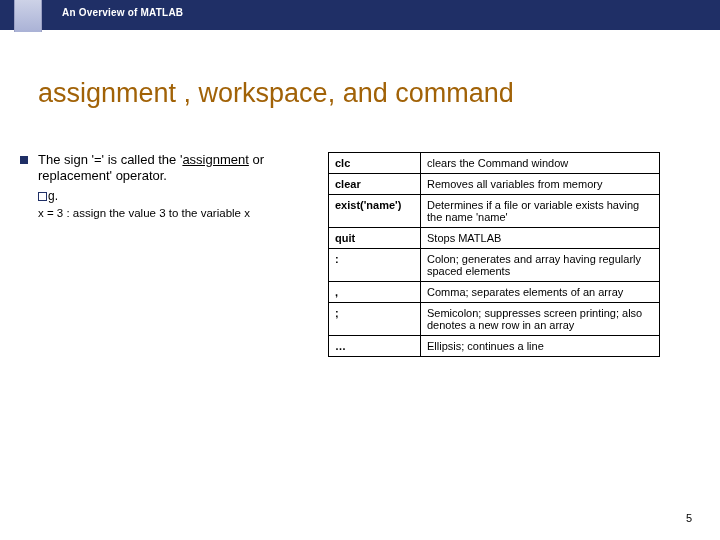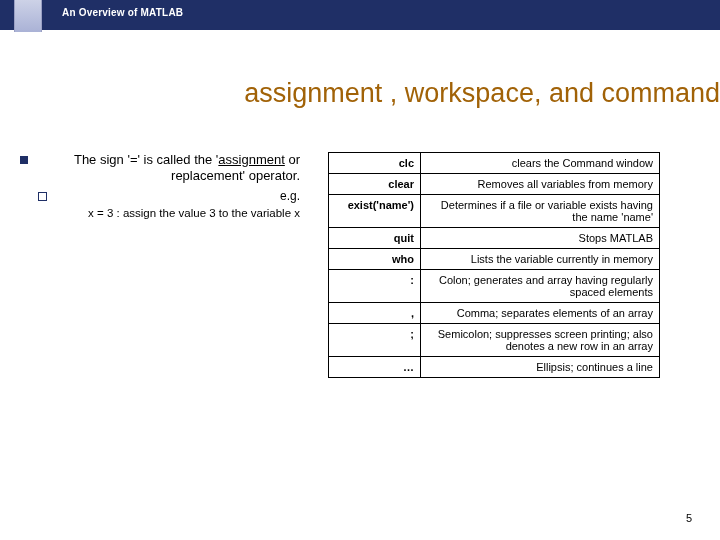"An Overview of MATLAB" .slide { text-align: right -> none }
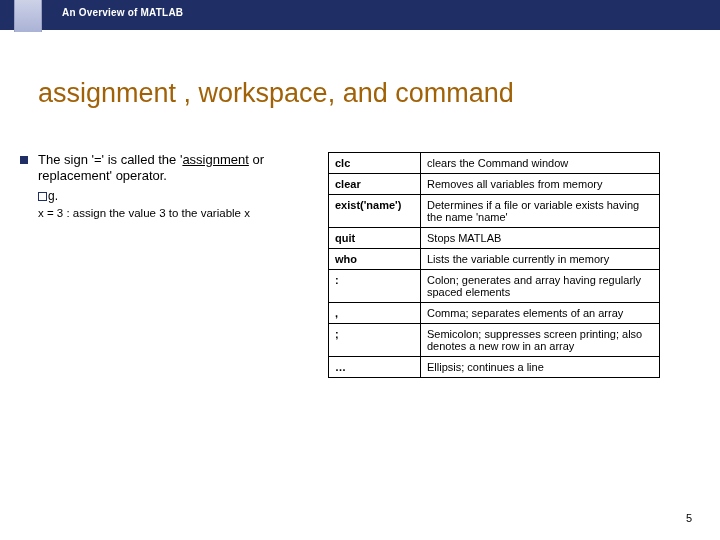"who" tr { html: <tr> <td>who</td> <td>Lists the variable currently in memory</td> </tr> -> none }
